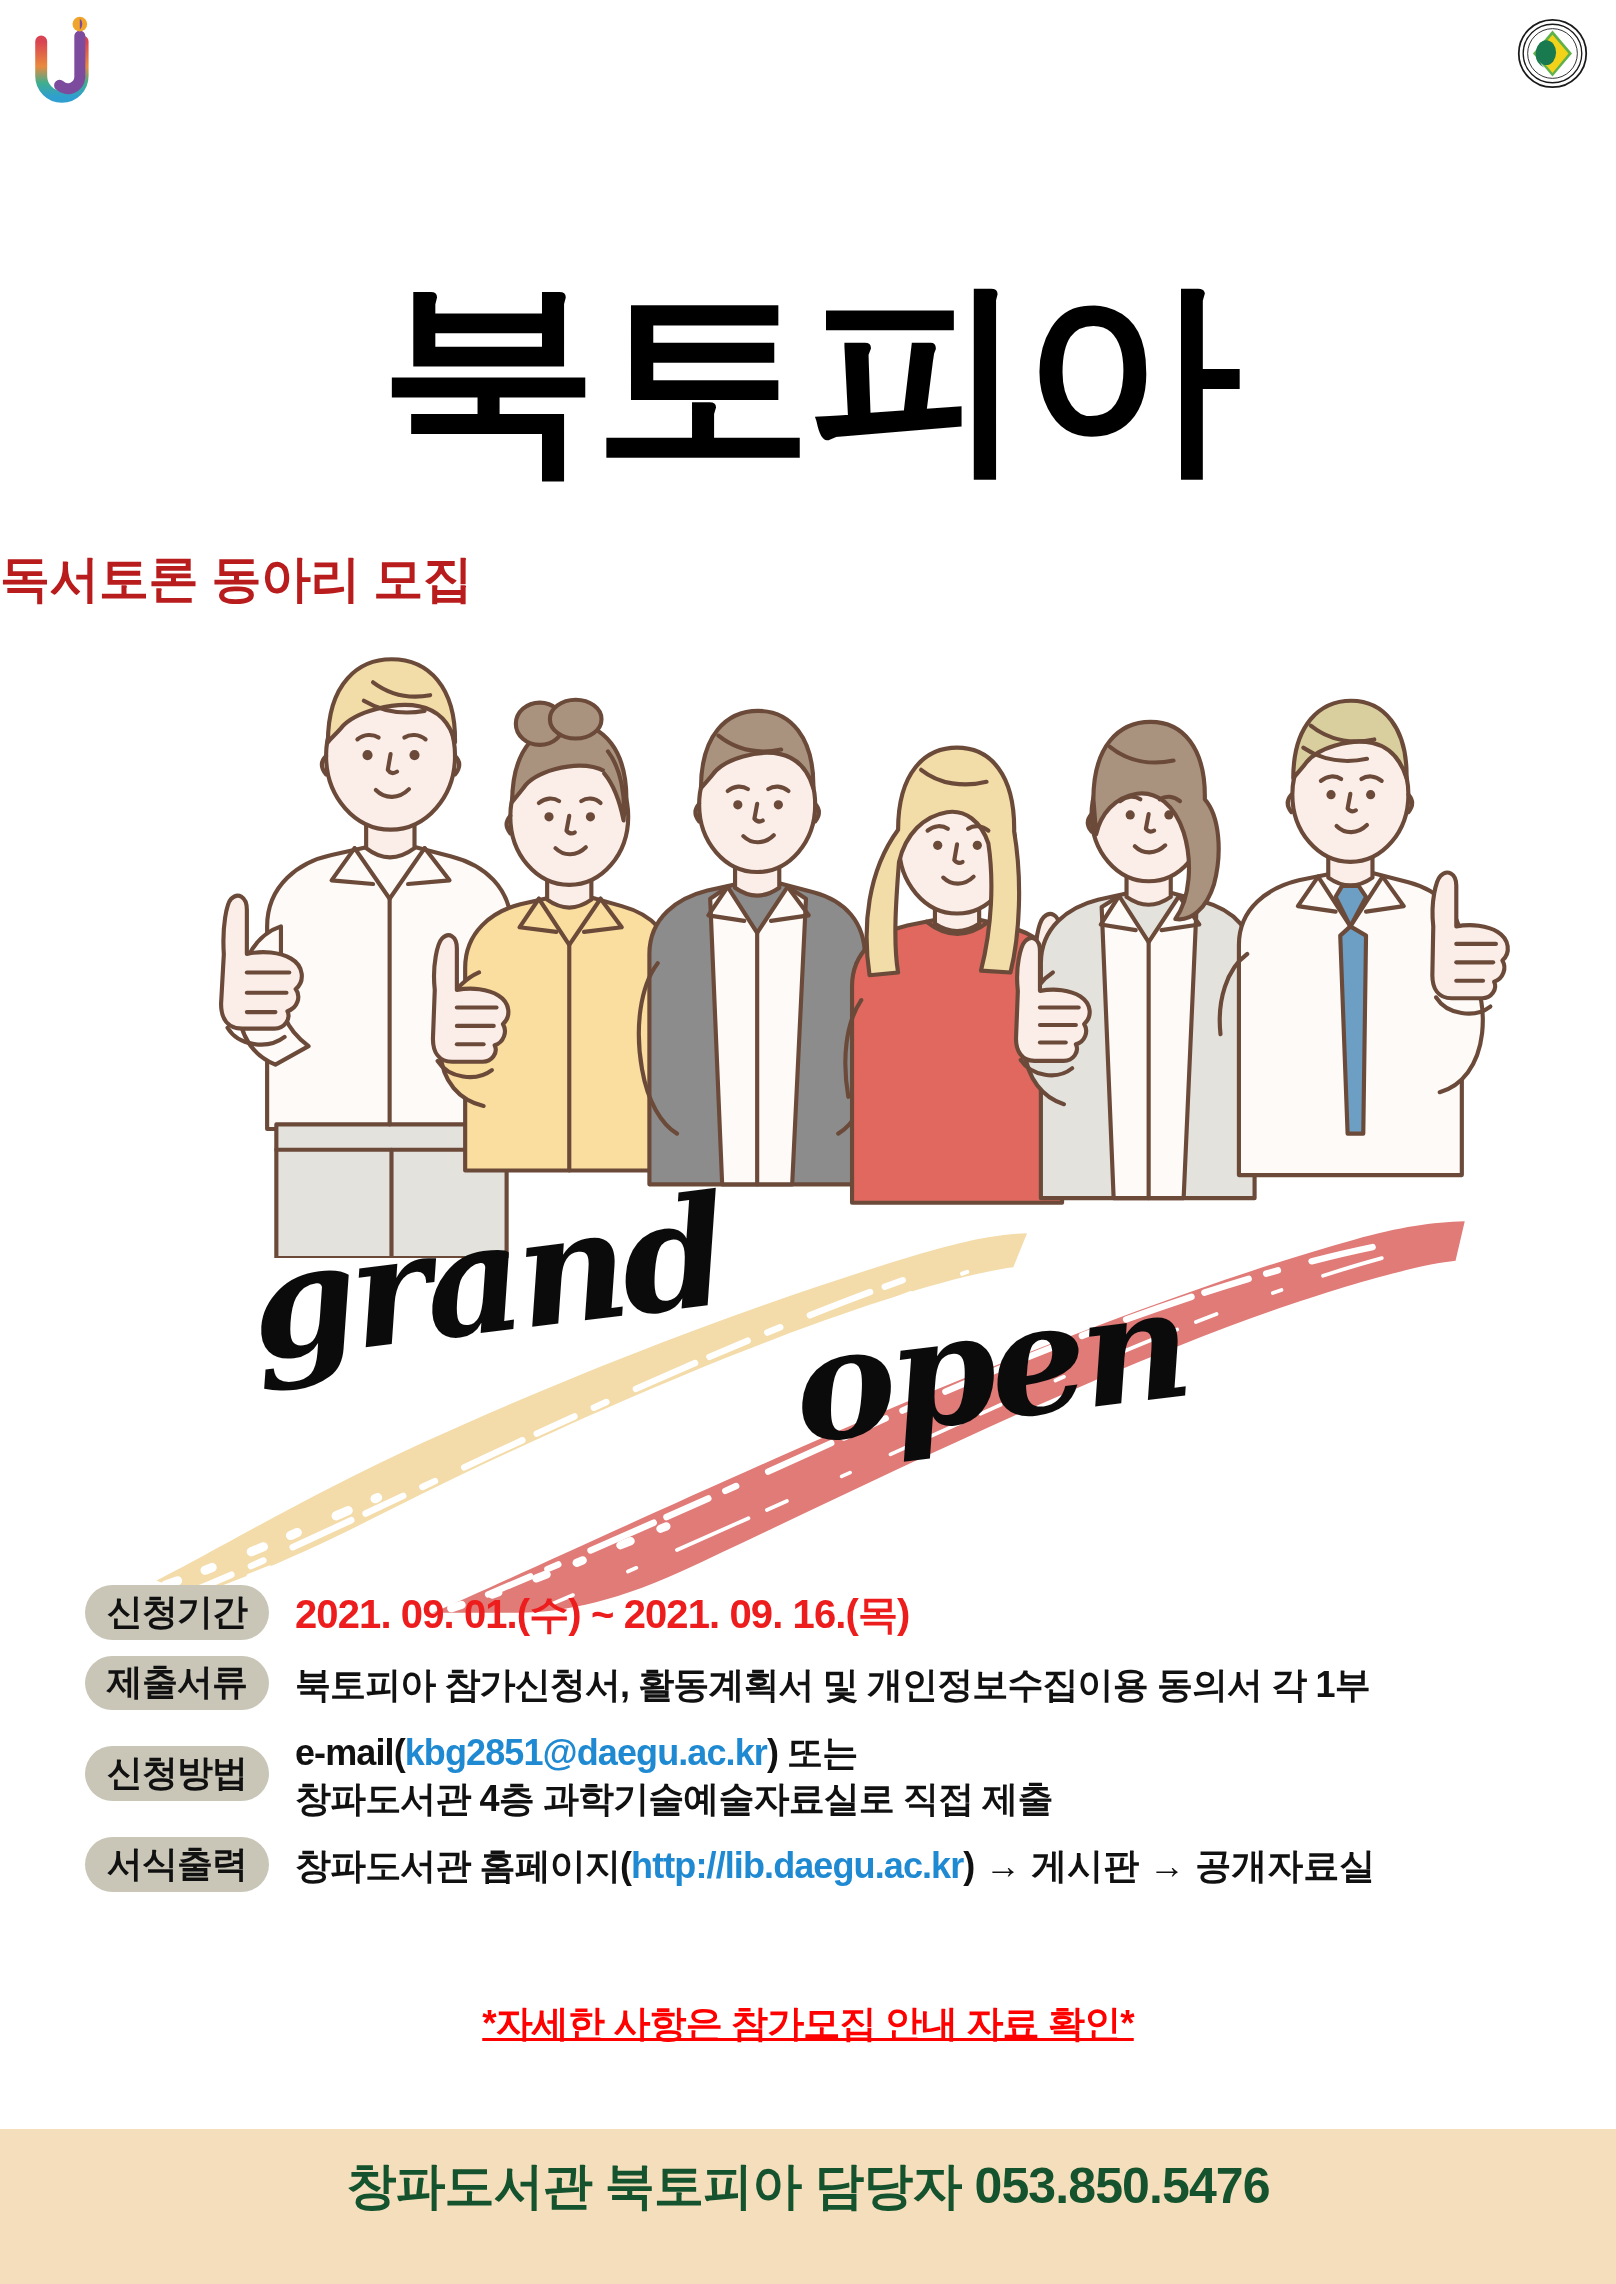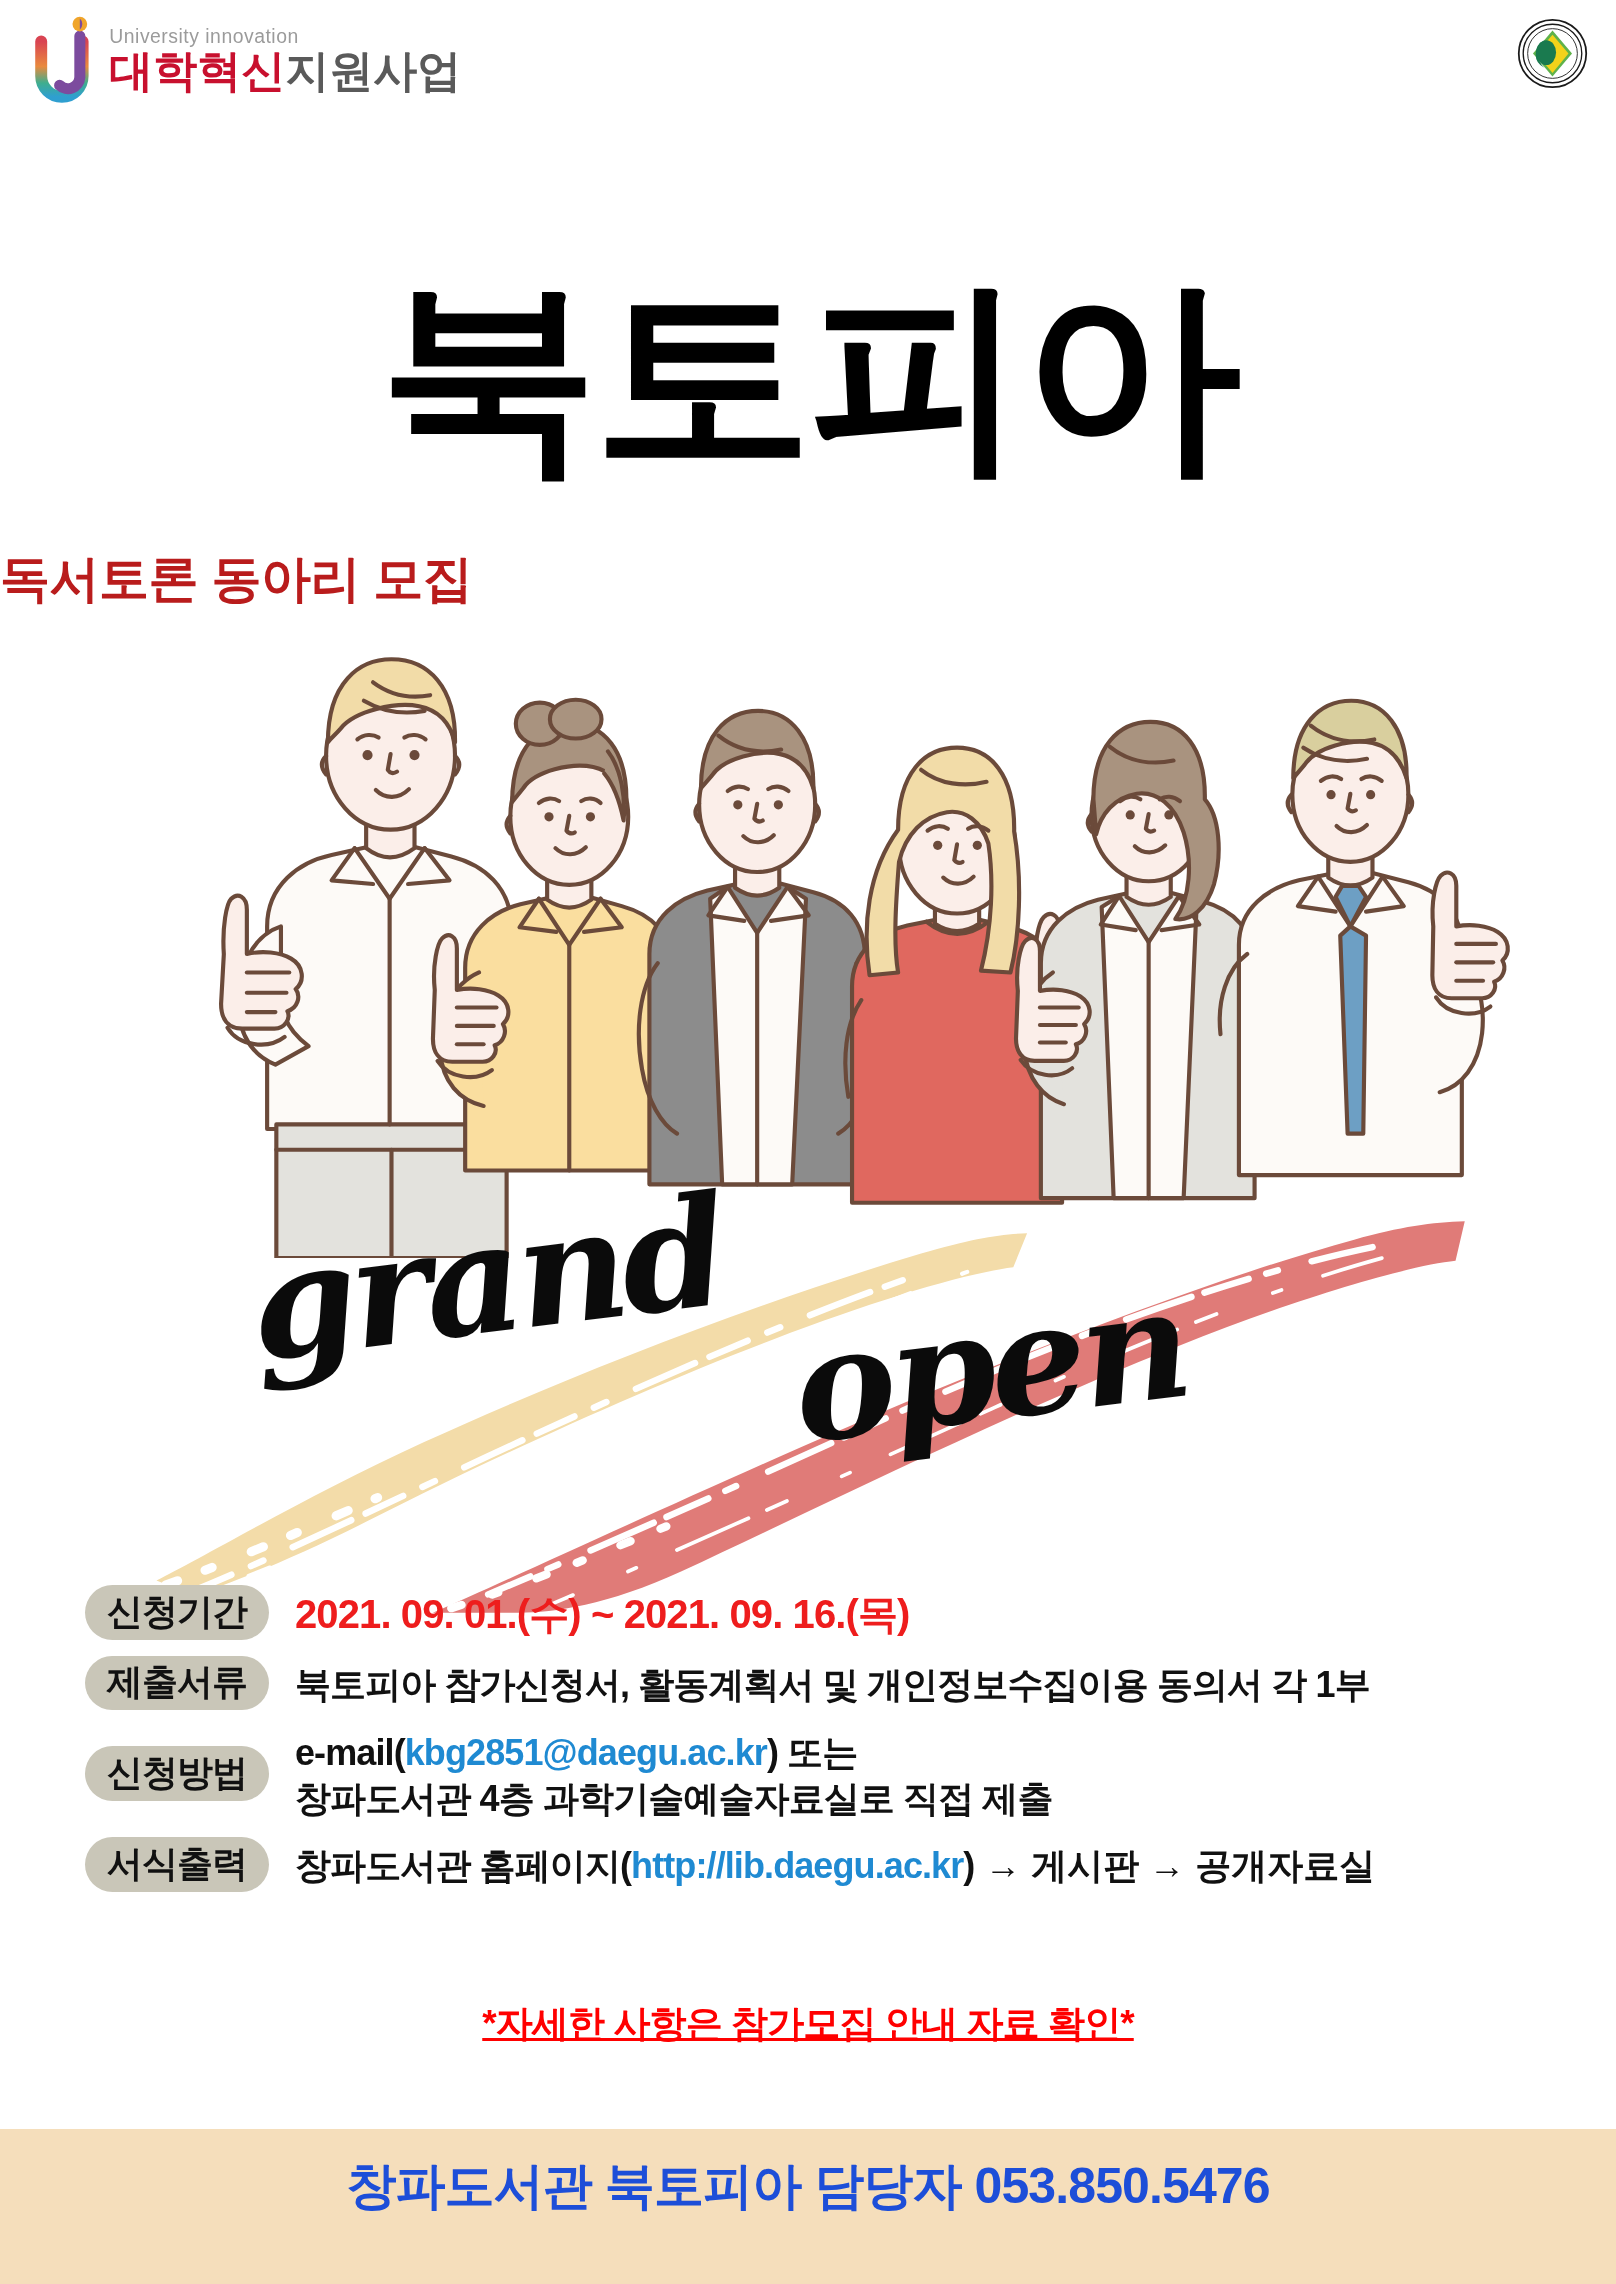"University innovation" div.ui-text { html: <div> <div>University innovation</div> <div><span>대학혁신</span><span>지원사업</span></div> </div> -> none }
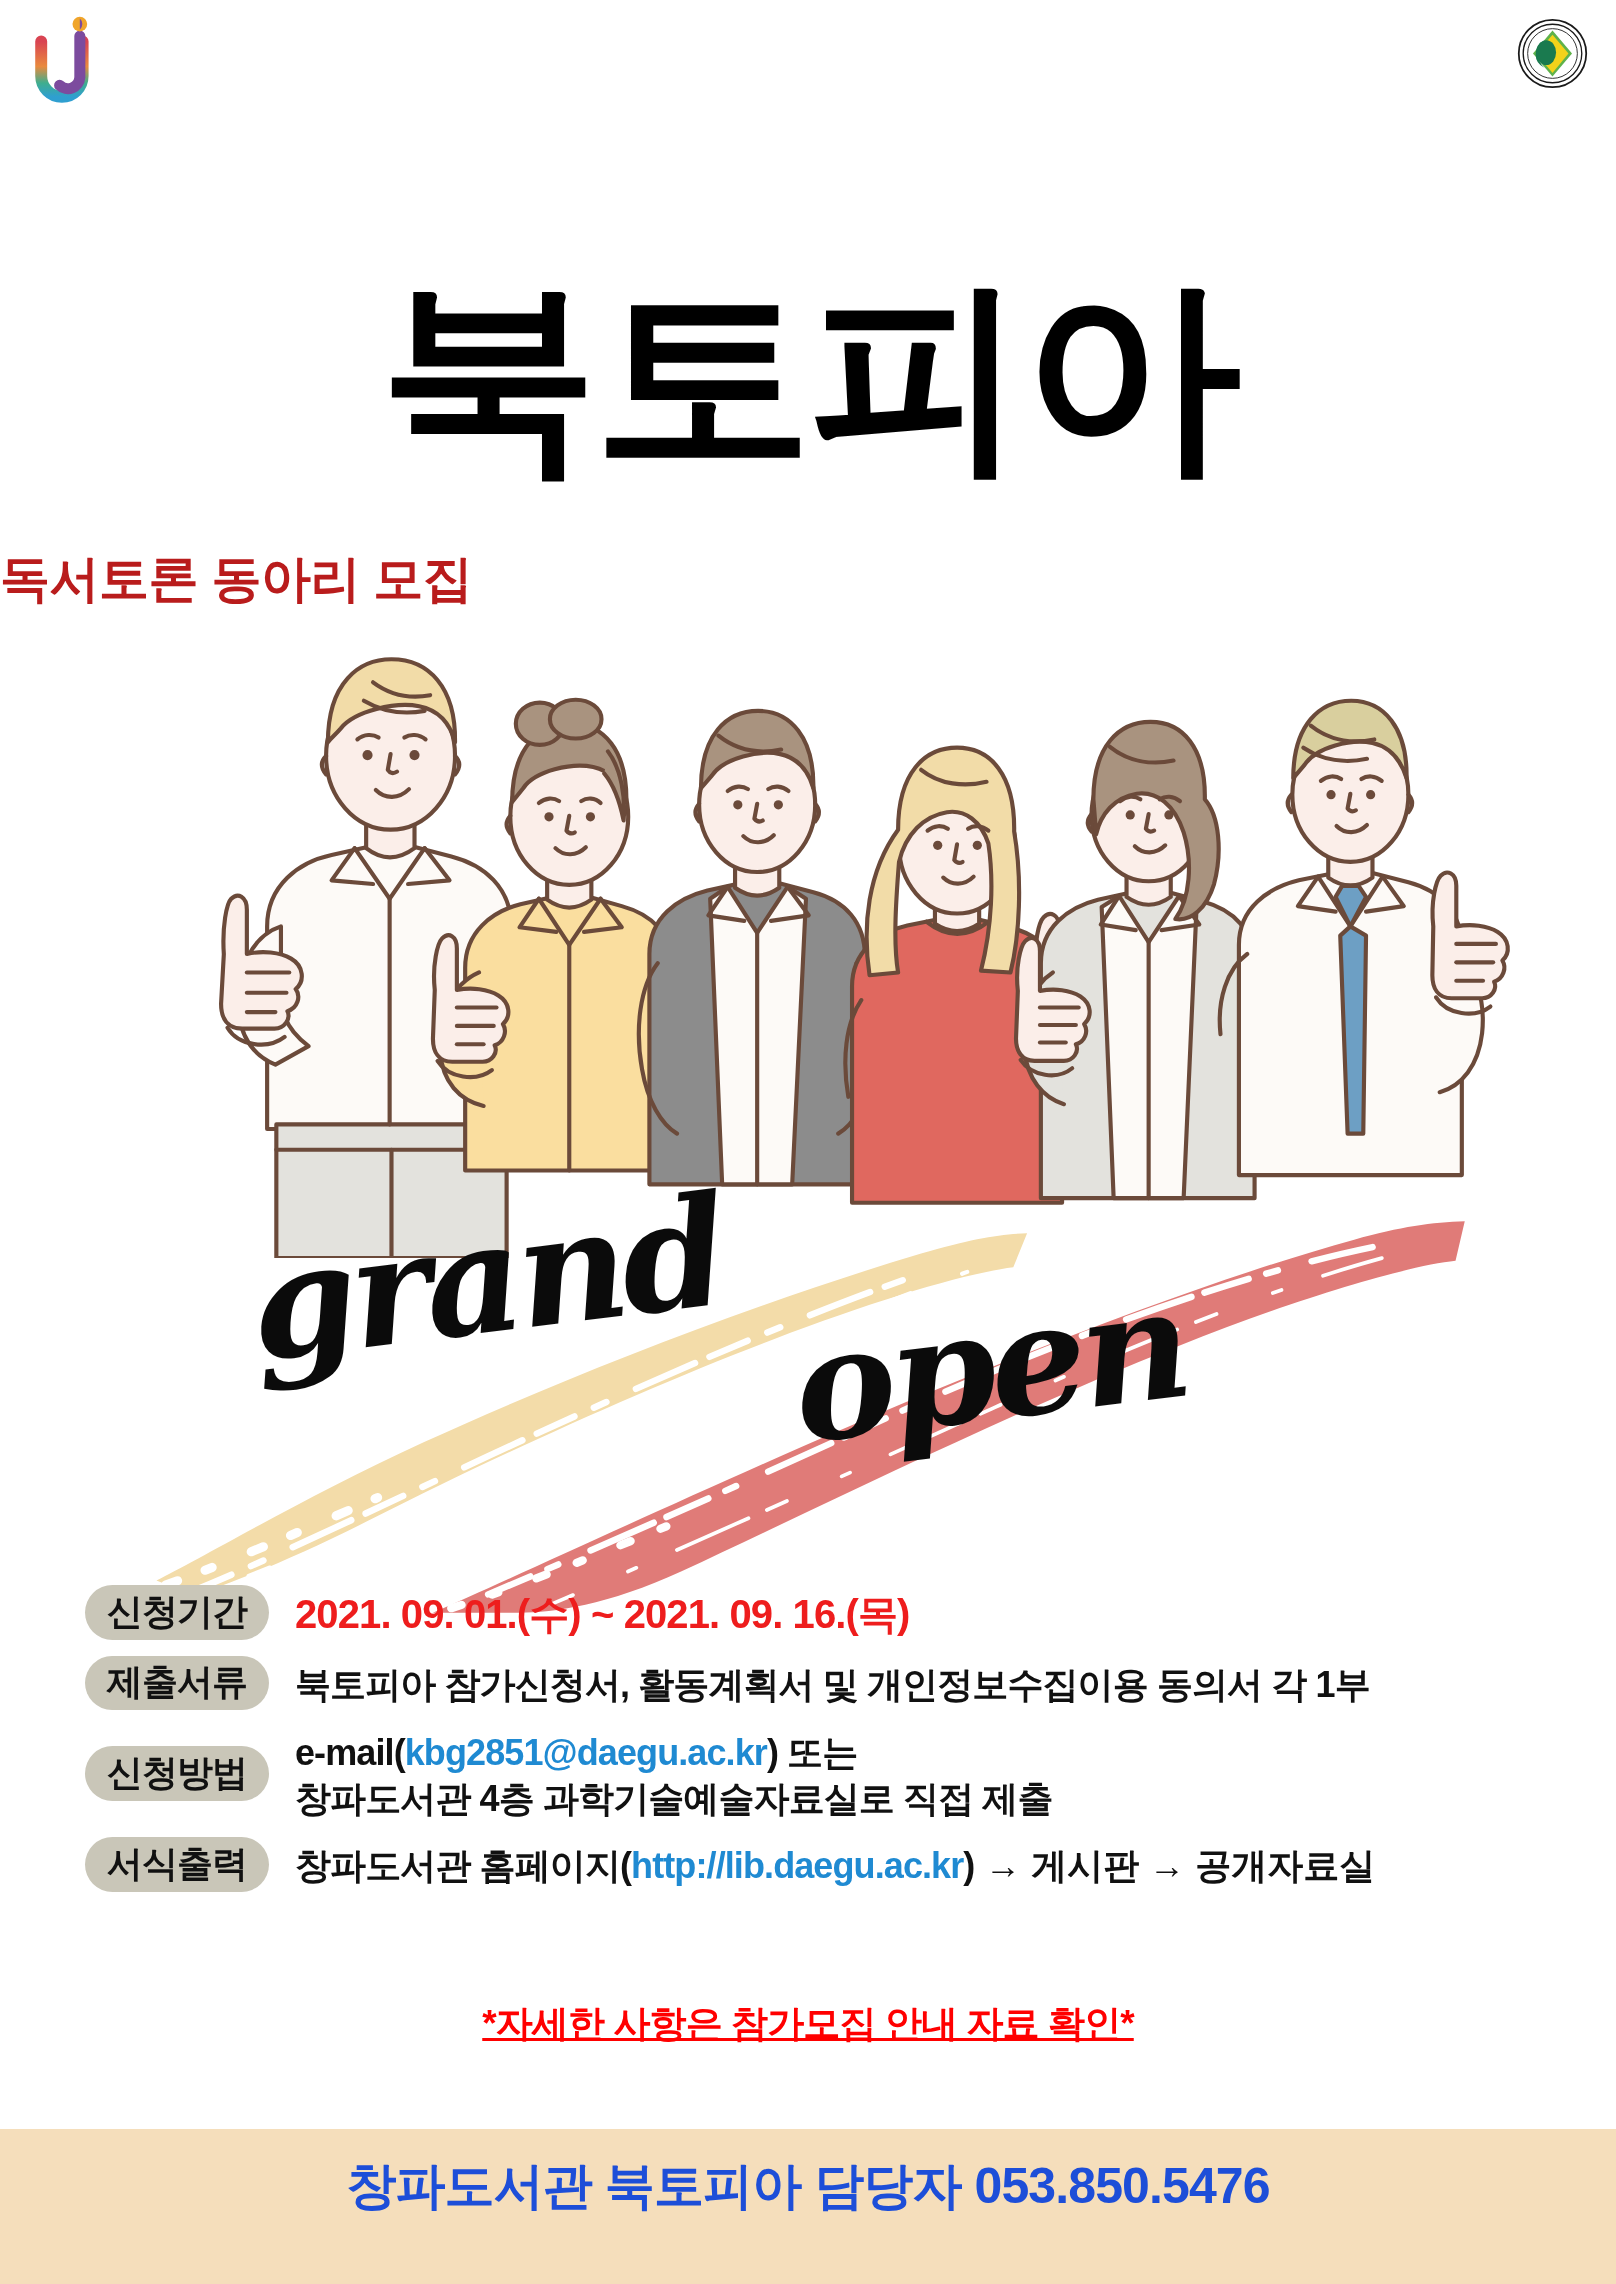"창파도서관 북토피아 담당자 053.850.5476" .footer-text { color: #1d4ed8 -> #14532d }
